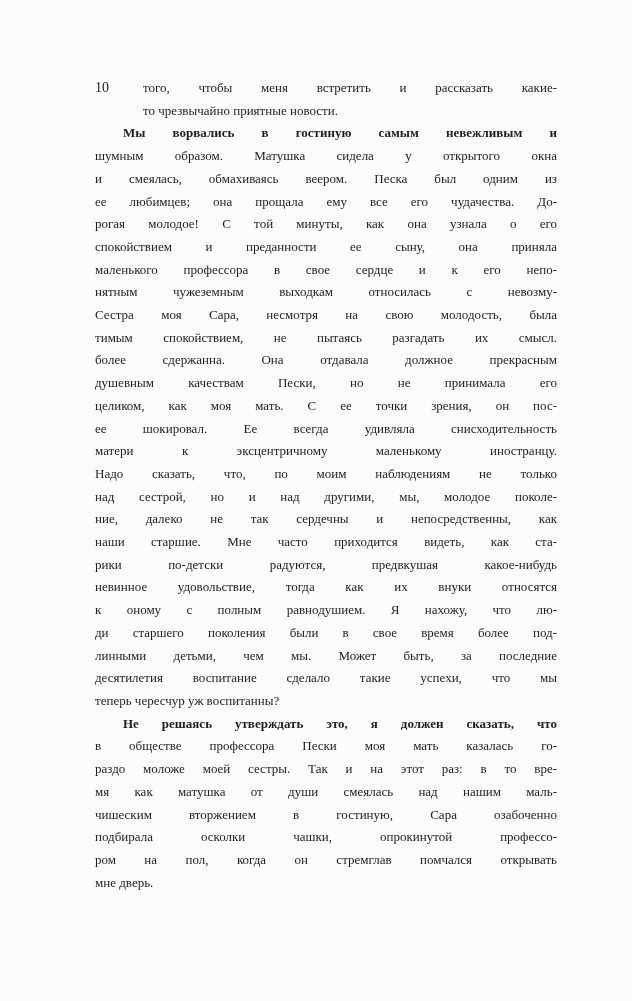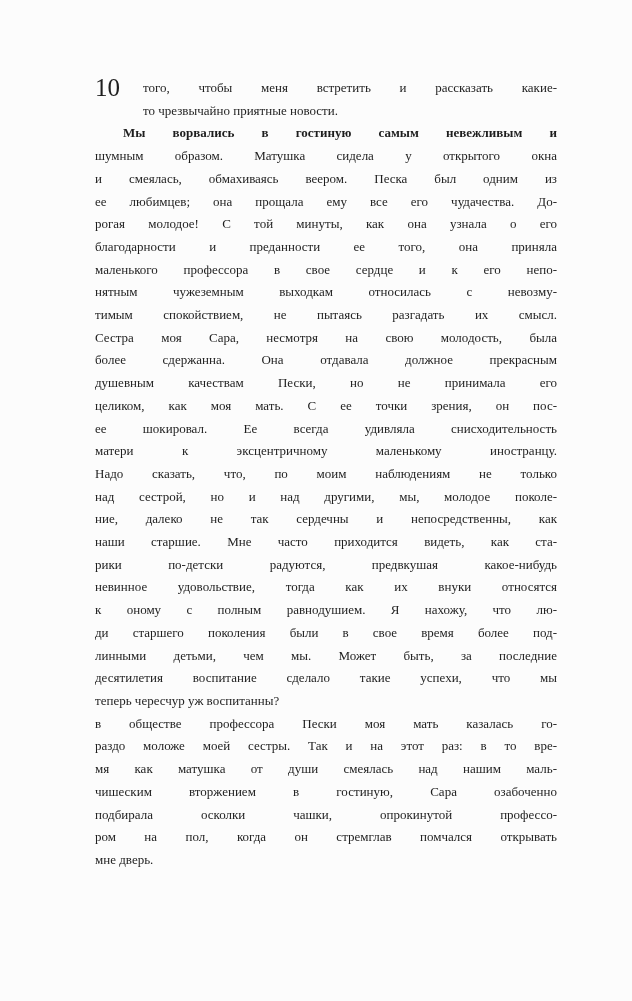"10" .page-number { font-size: 25px -> 14px }
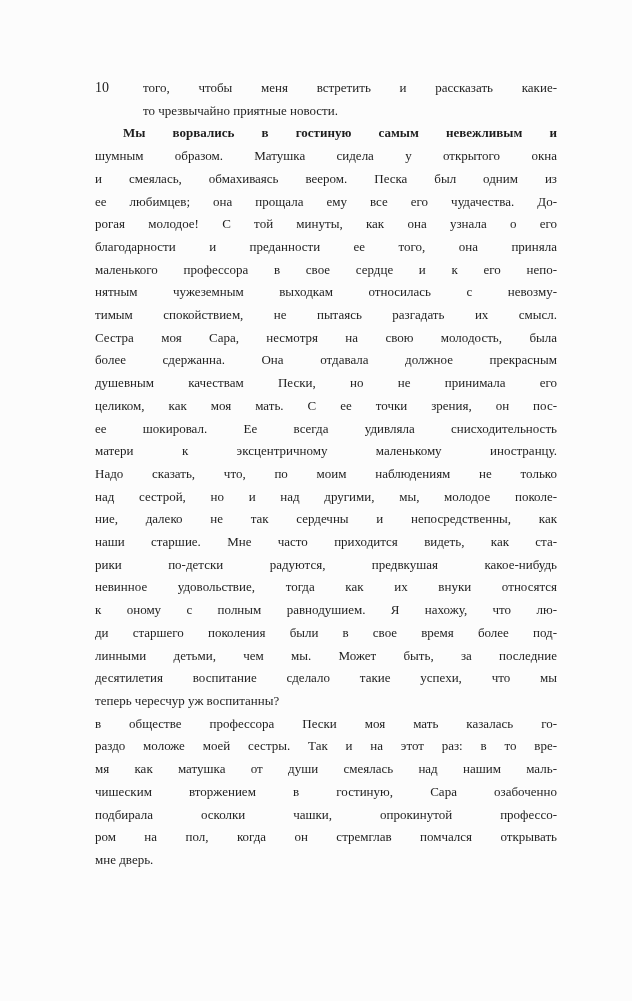"благодарности и преданности ее того," div.line { text: благодарности и преданности ее того -> спокойствием и преданности ее сыну }
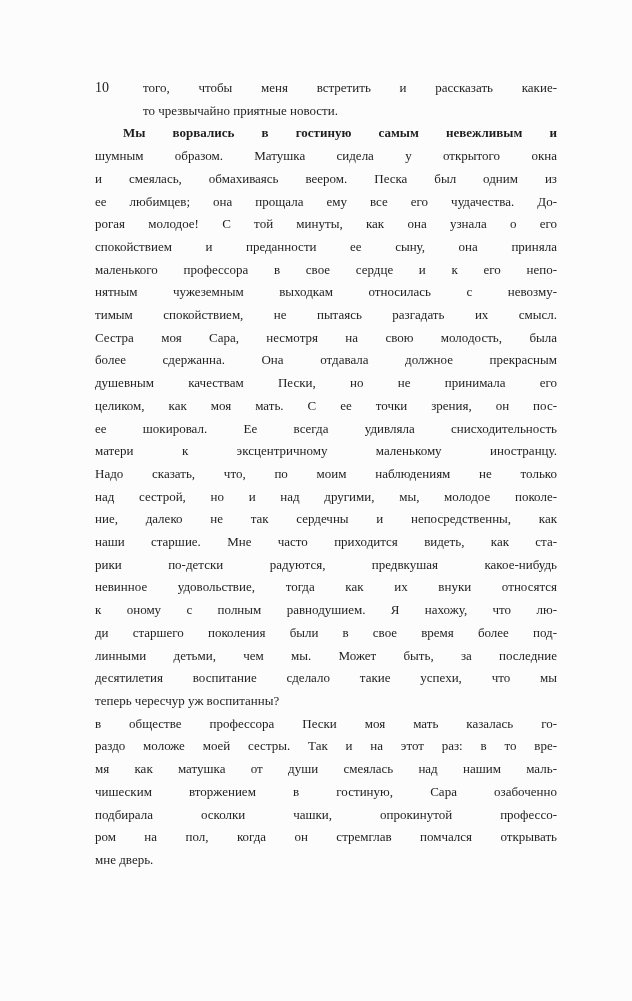"тимым спокойствием, не пытаясь разгадать" div.line { order: before "Сестра моя Сара, несмотря на" -> after "Сестра моя Сара, несмотря на" }
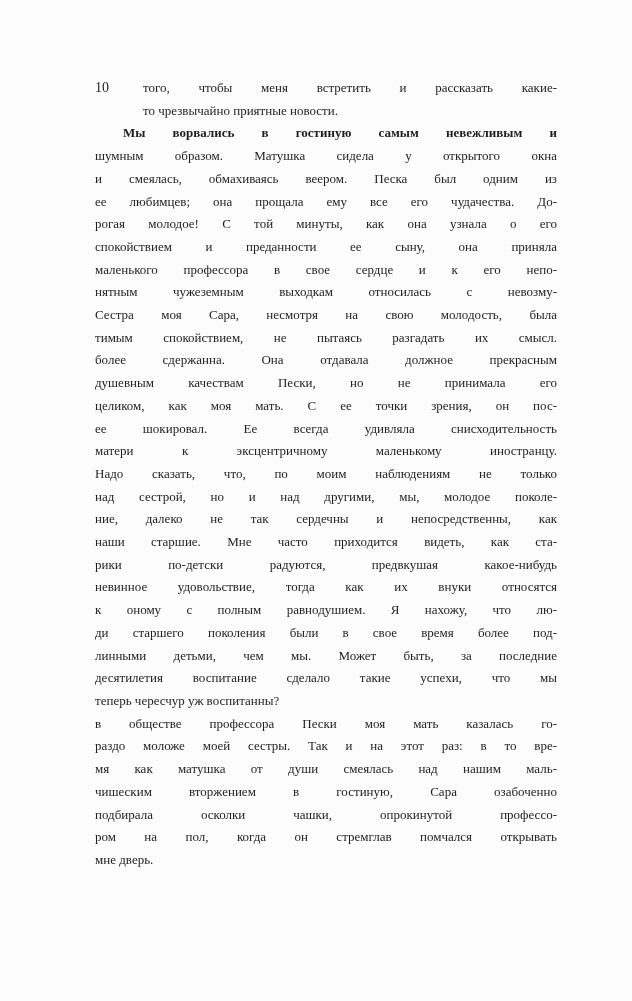"Не решаясь утверждать это, я" div.line { html: none -> <div>Не решаясь утверждать это, я должен сказать, что</div> }
